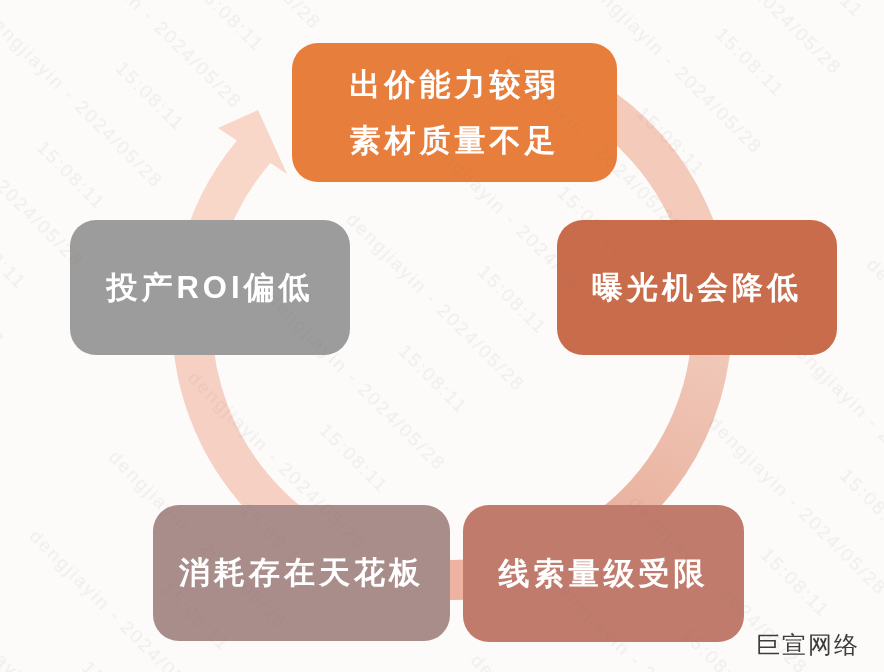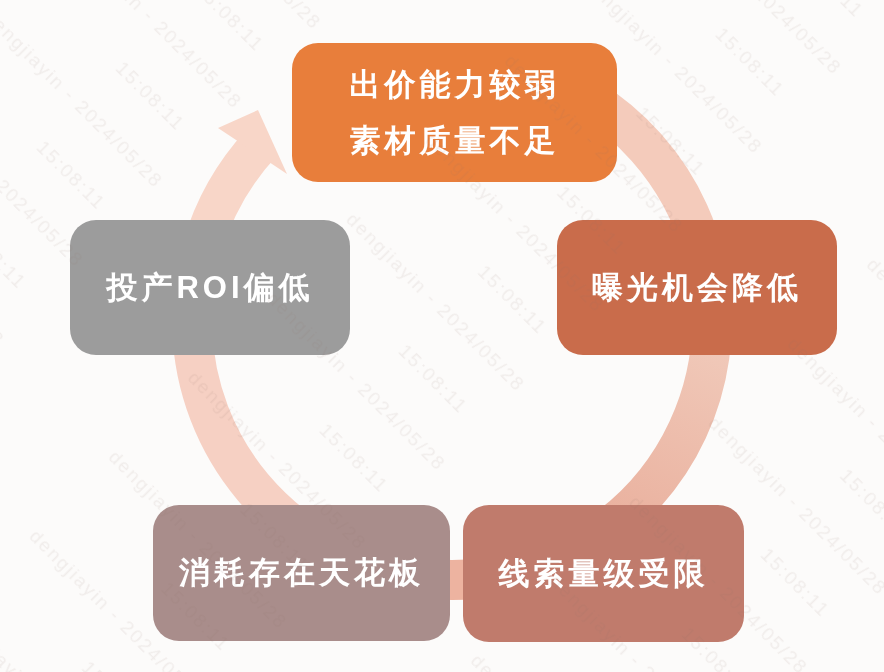"巨宣网络" div.brand { html: none -> <div>巨宣网络</div> }
